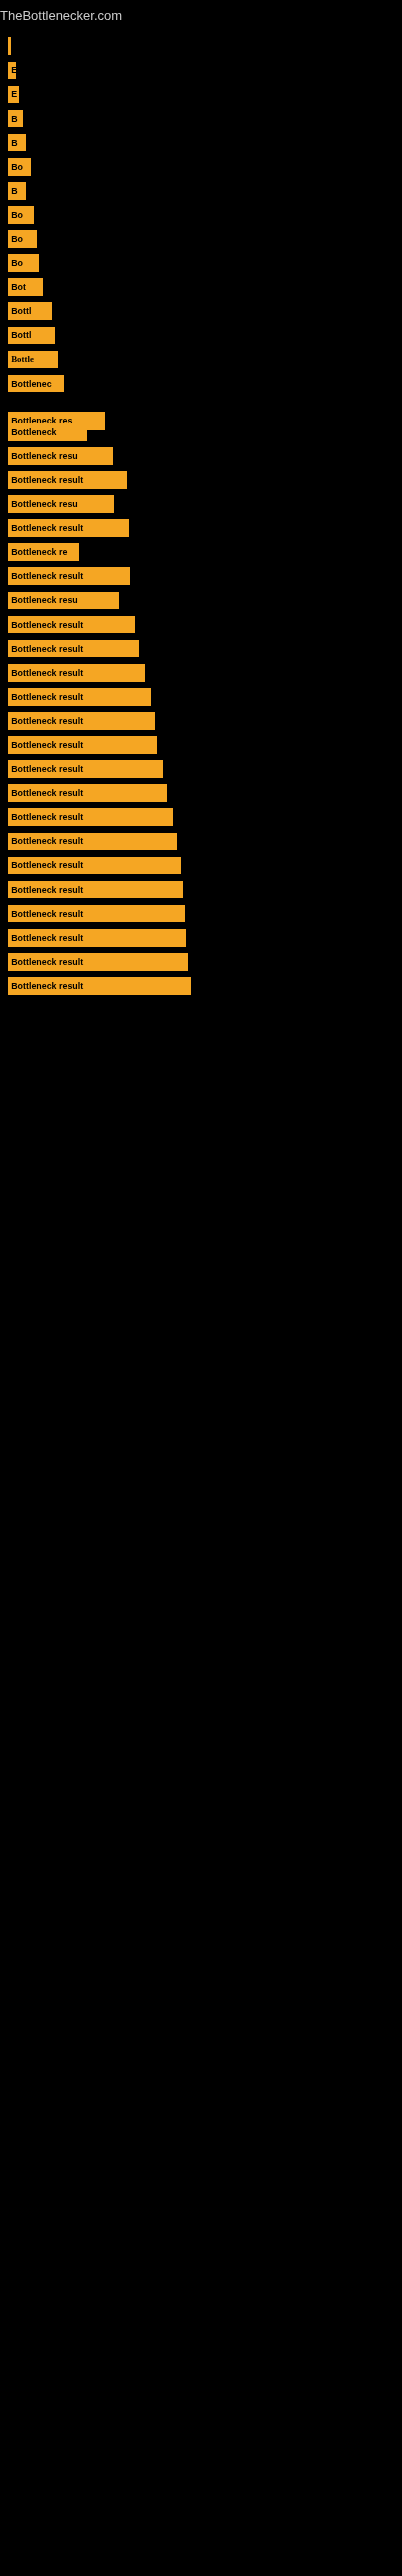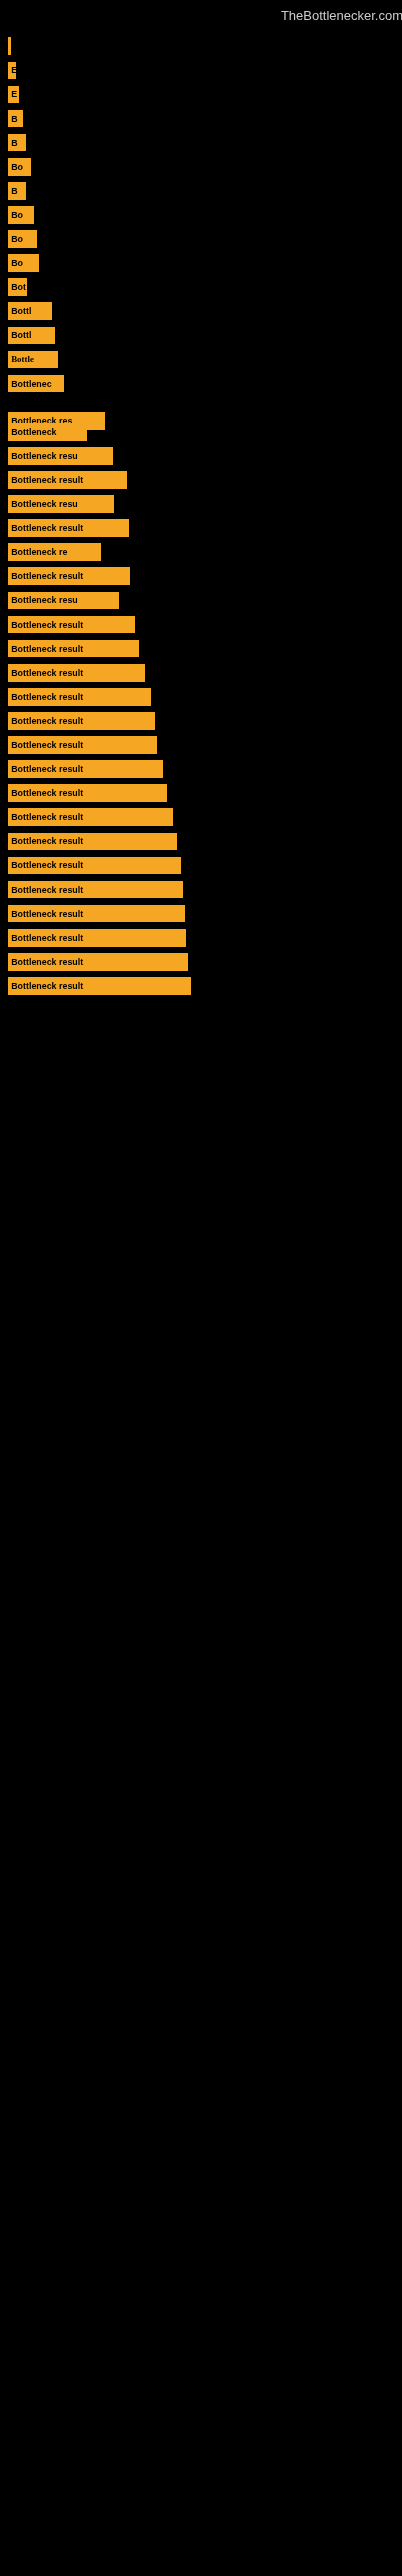"TheBottlenecker.com" .site-title { text-align: right -> left }
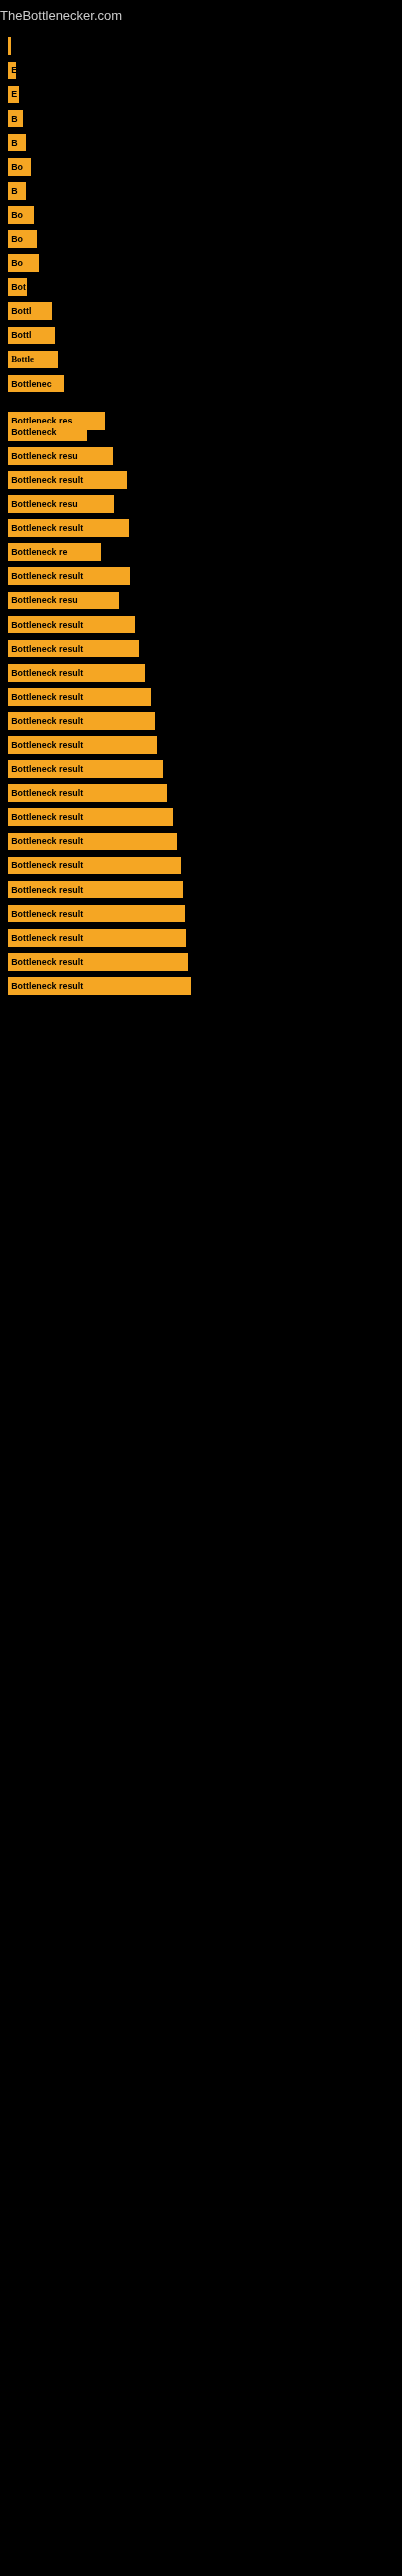"Bot" div.bar { width: 19px -> 35px }
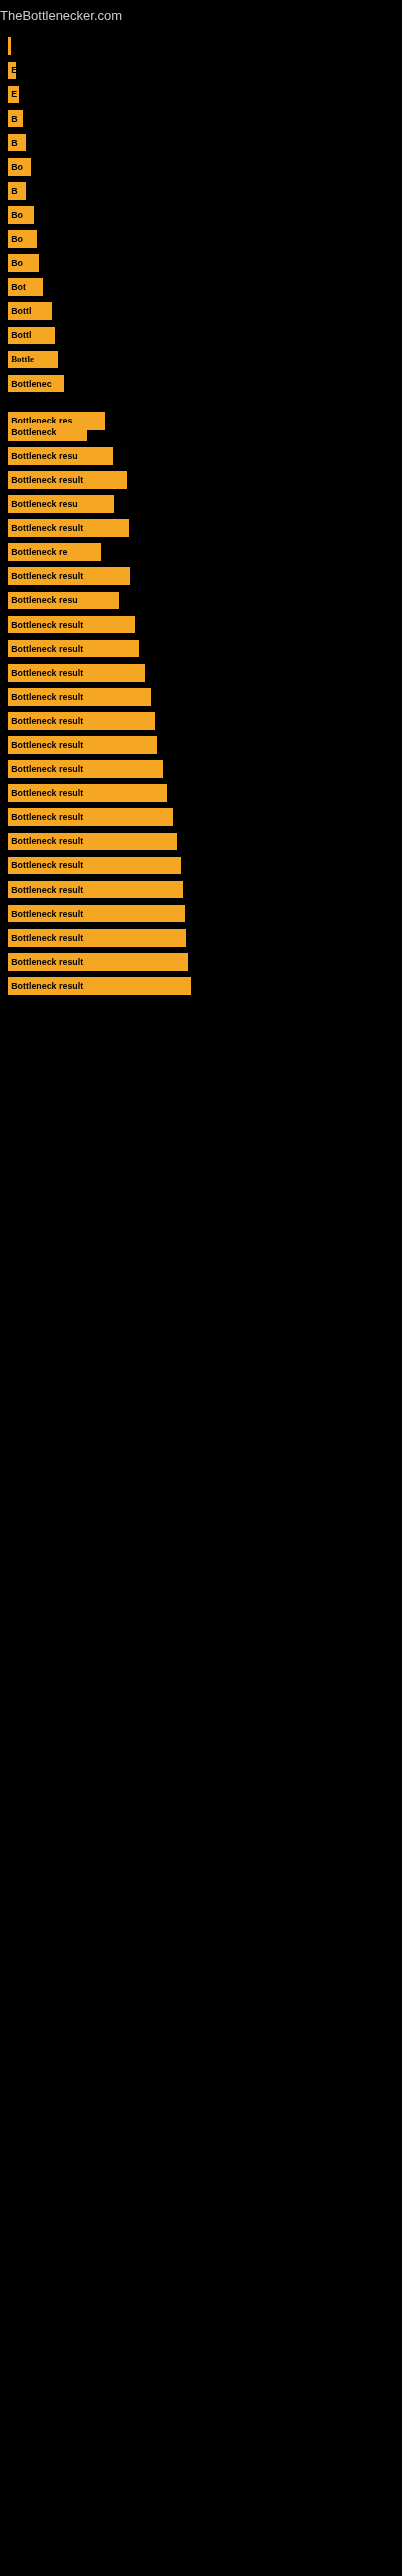"Bottleneck re" div.bar { width: 93px -> 71px }
